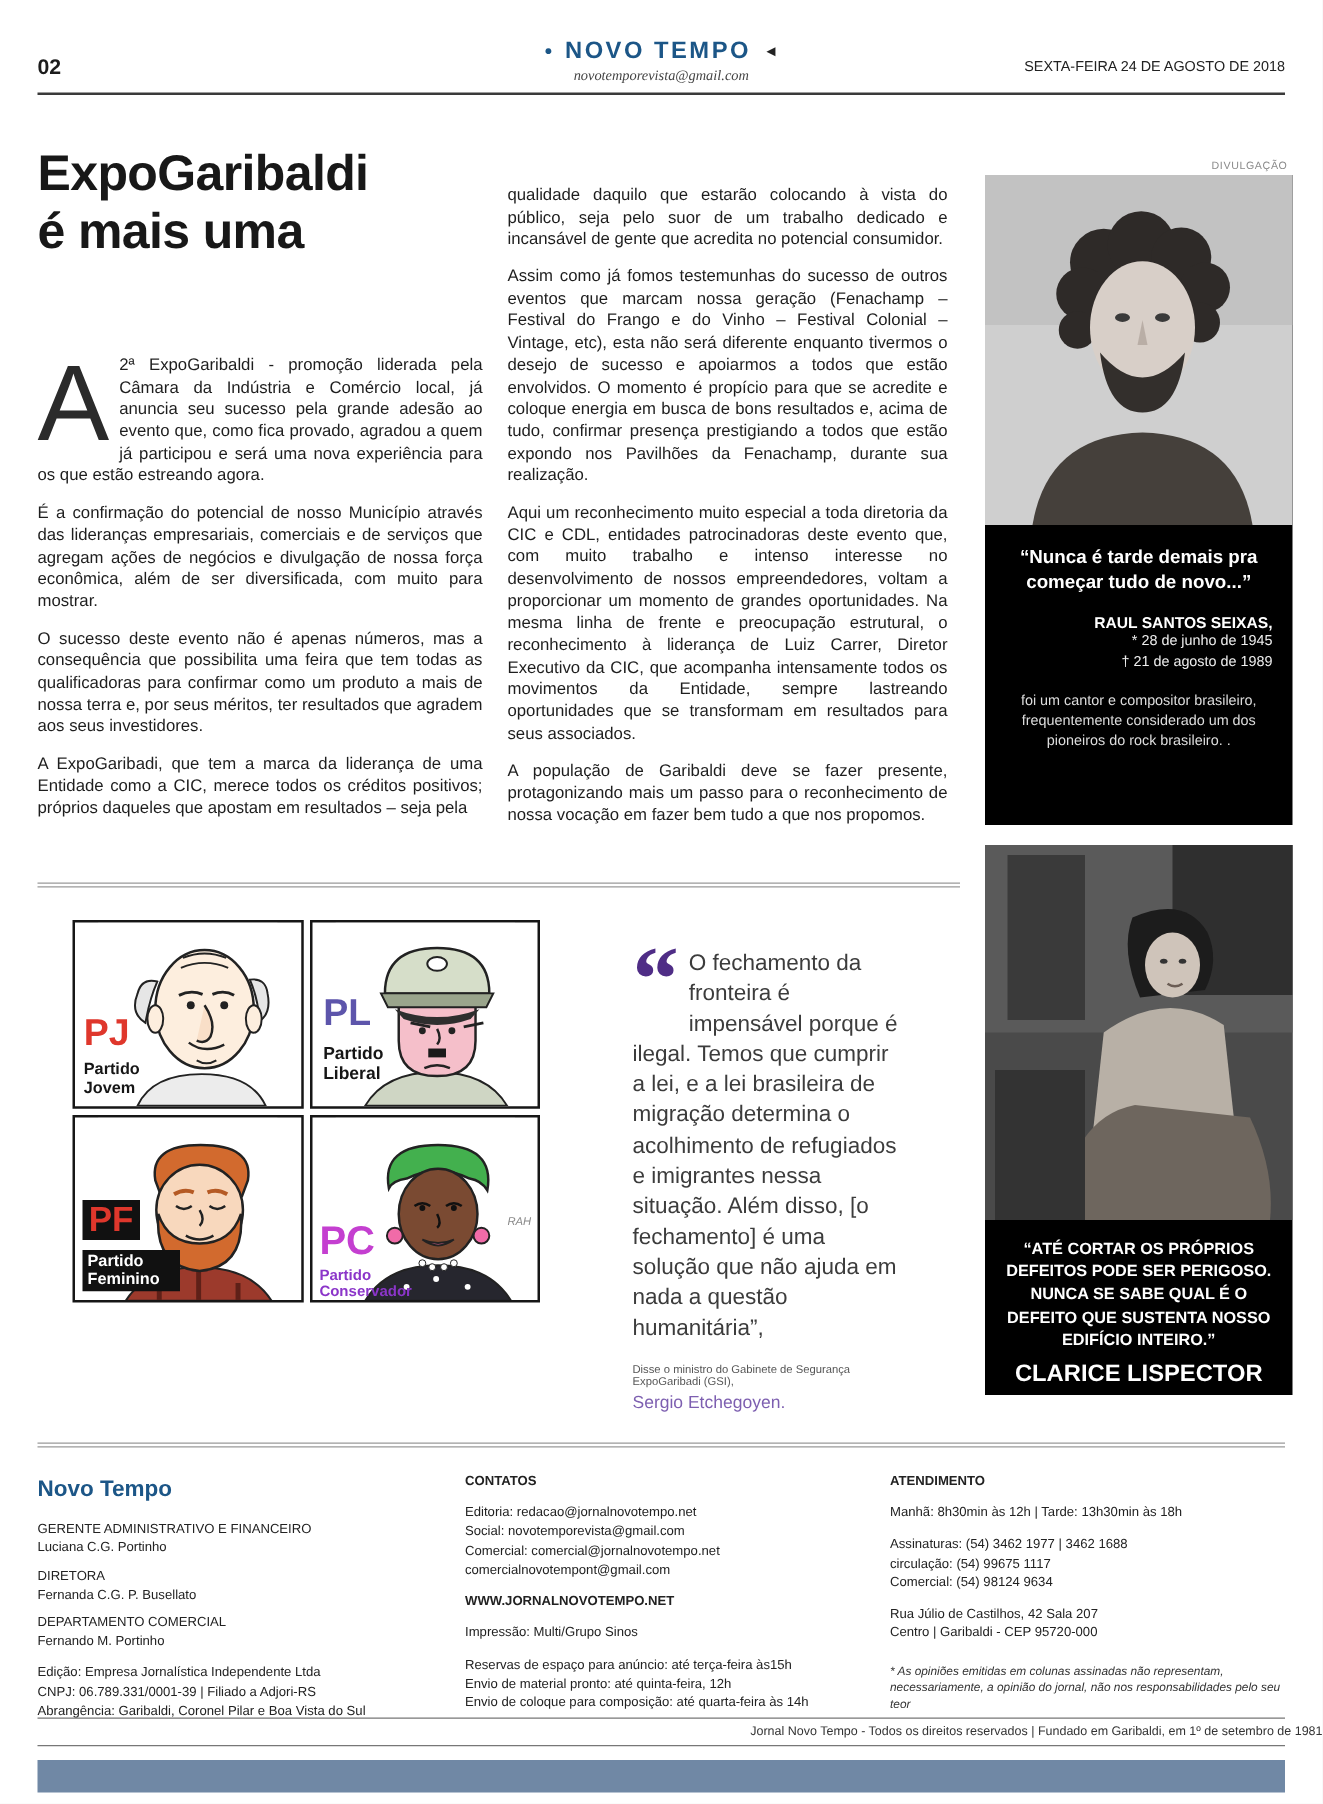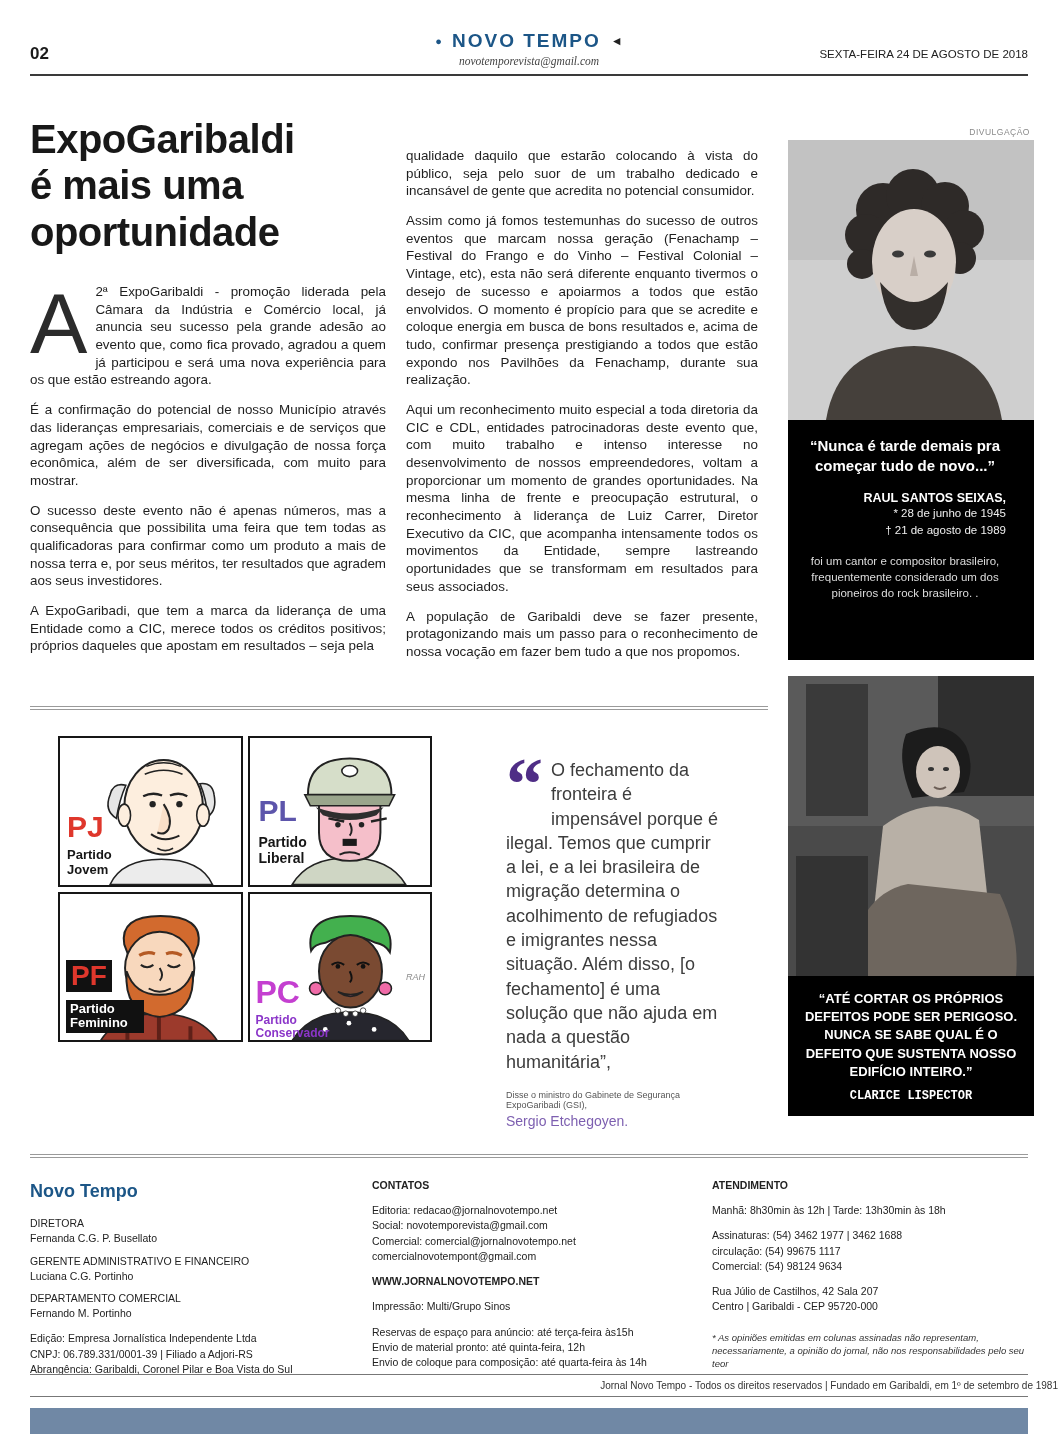"oportunidade" div { html: <div>oportunidade</div> -> none }
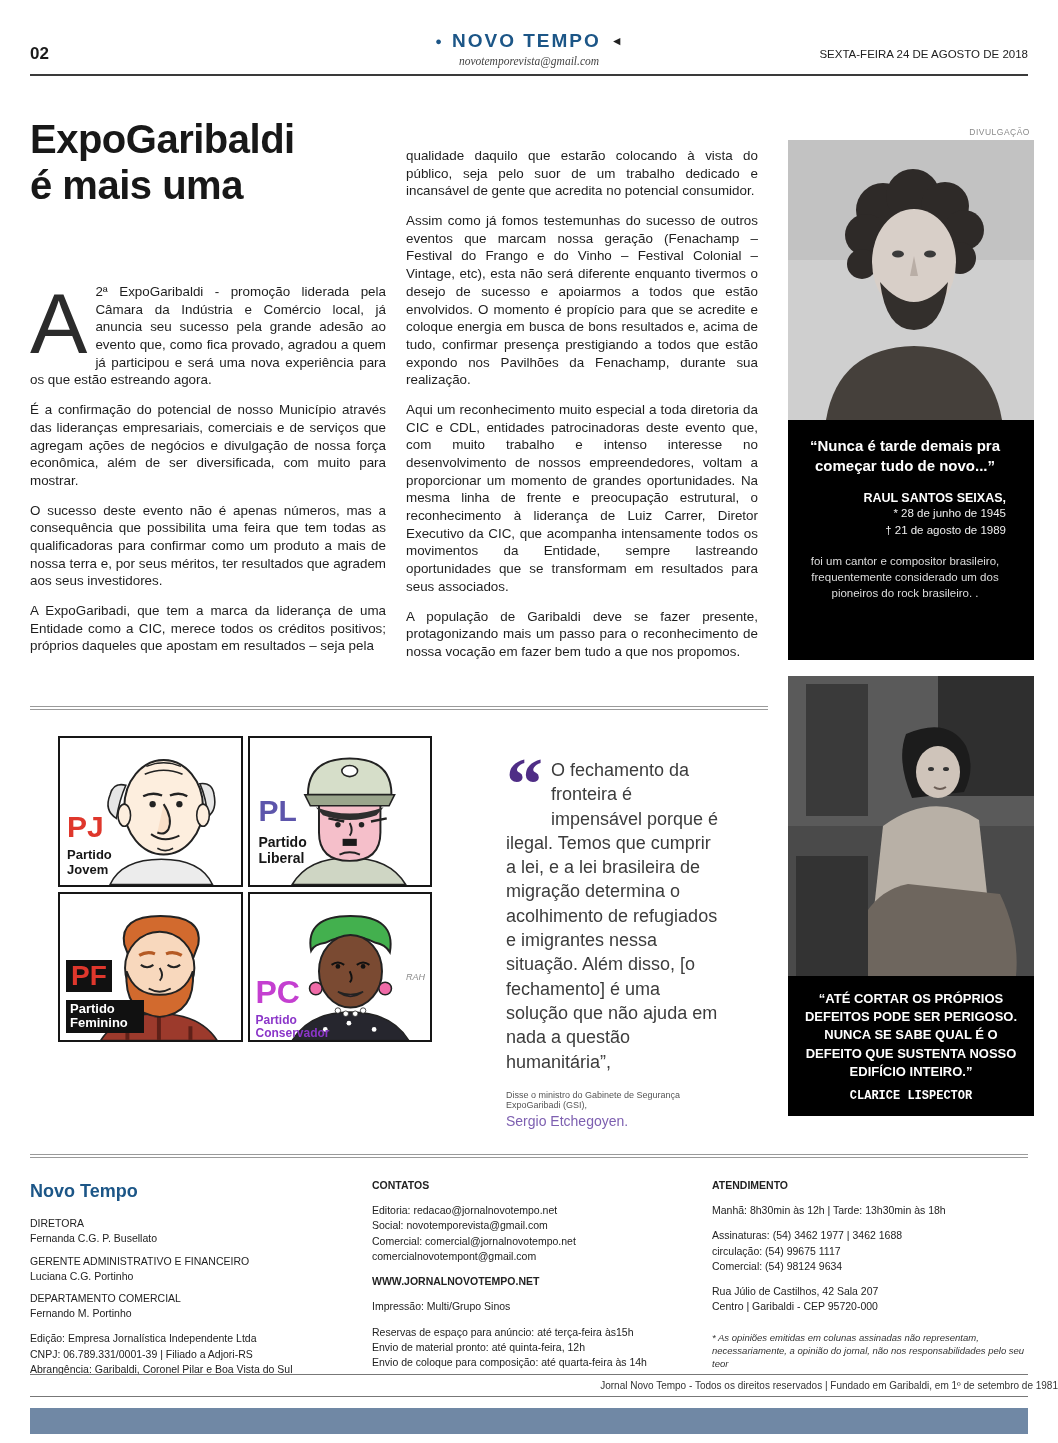"“Nunca é tarde demais pra" .raul-text { padding: 16px 28px 0 16px -> 16px 16px 0 16px }
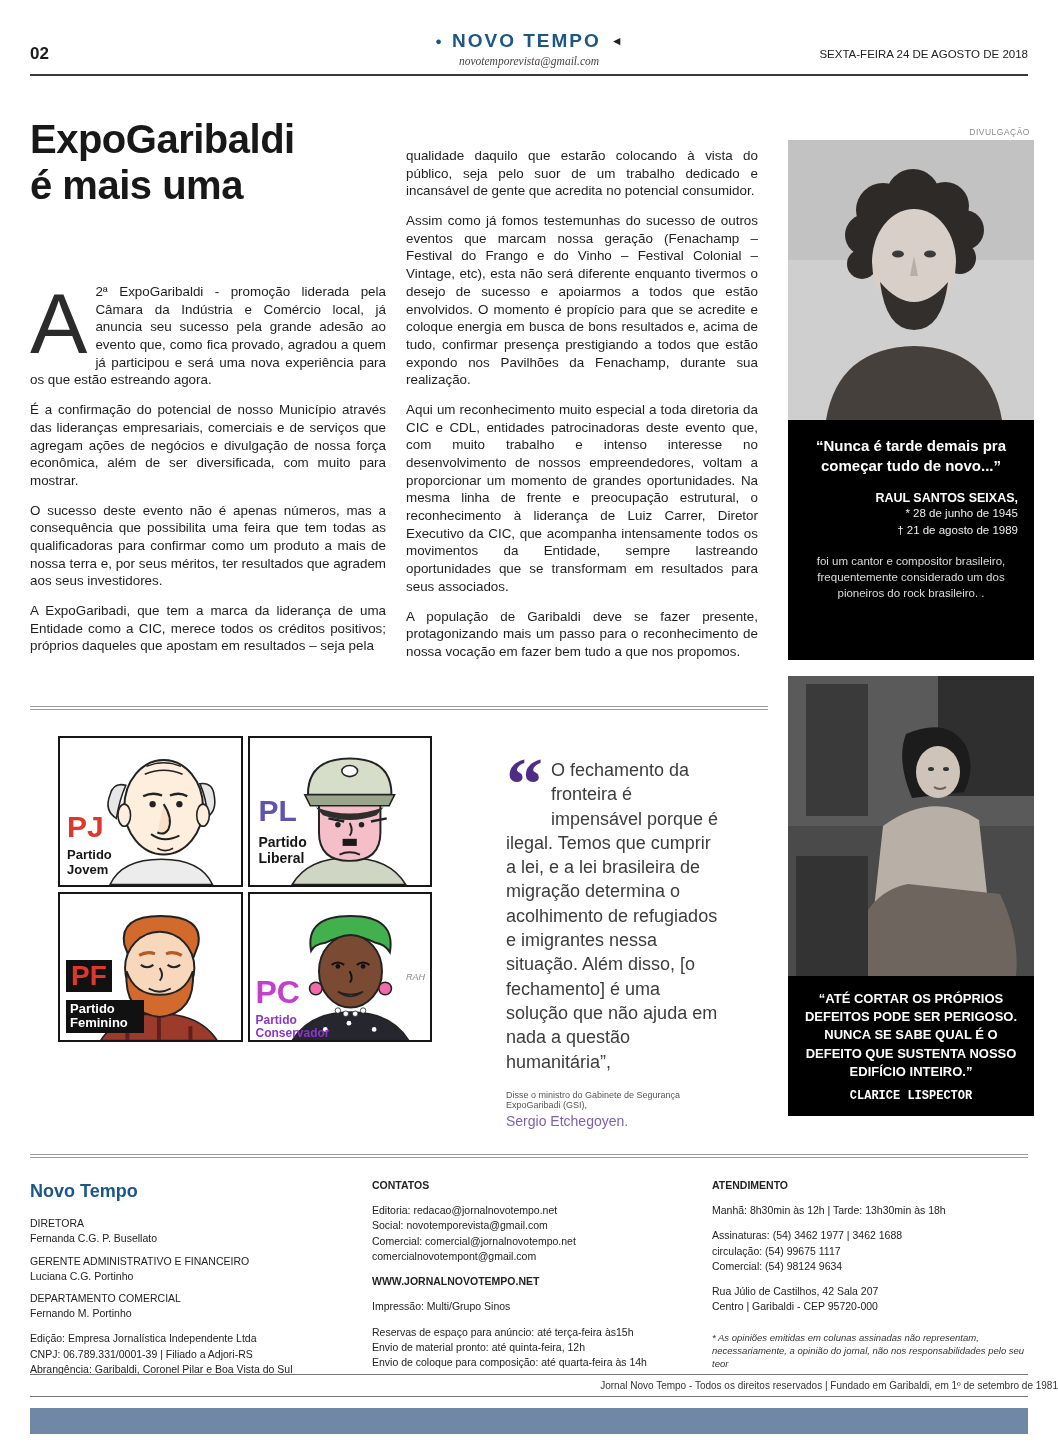"CLARICE LISPECTOR" .clarice-author { font-family: Liberation Mono, monospace -> none; font-size: 12px -> 19px }
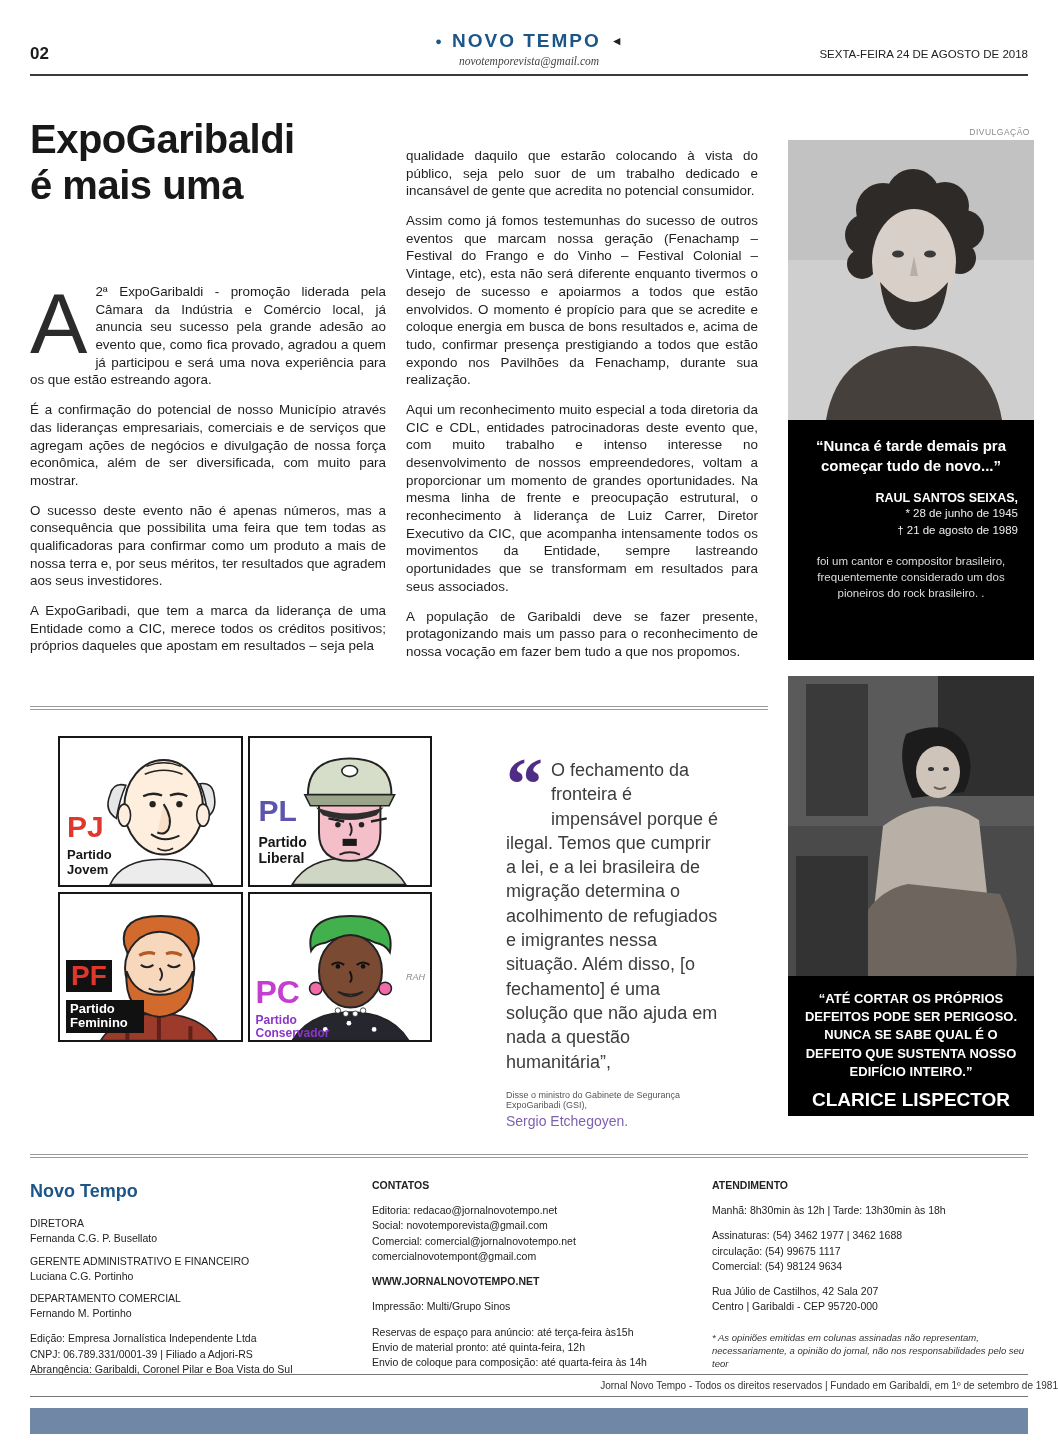"DIRETORA" div.ft-pair { order: before "GERENTE ADMINISTRATIVO E FINANCEIRO" -> after "GERENTE ADMINISTRATIVO E FINANCEIRO" }
